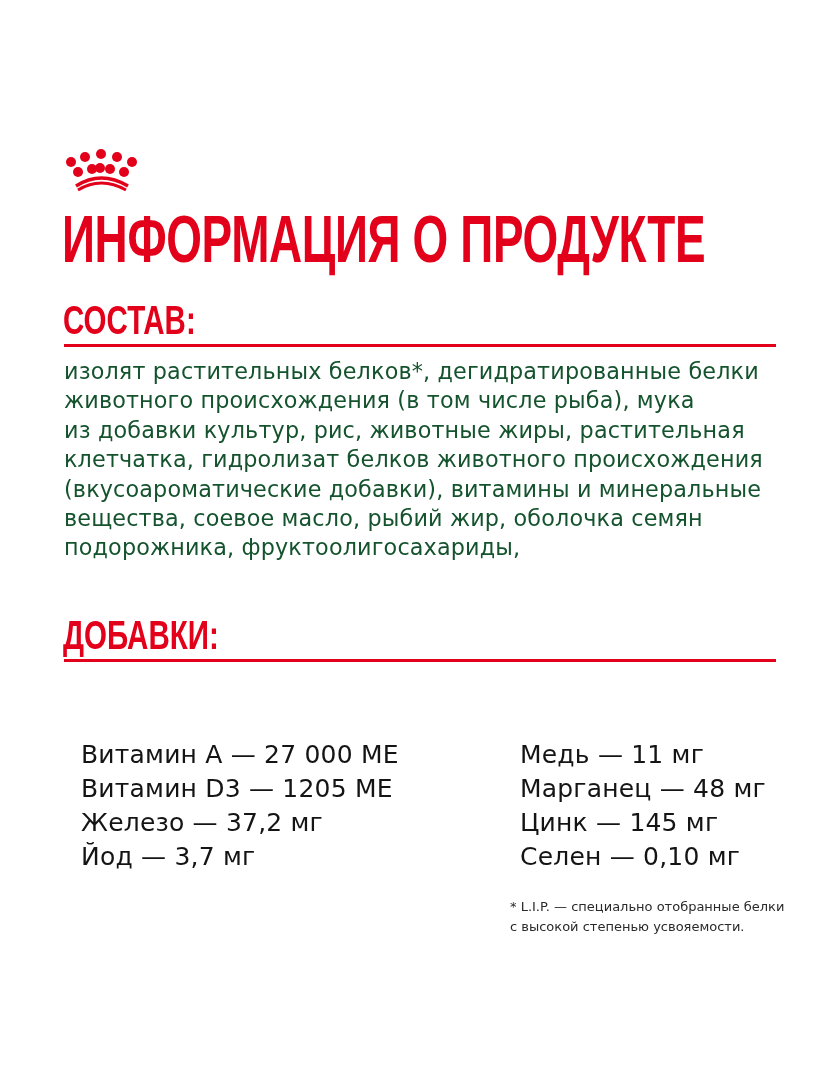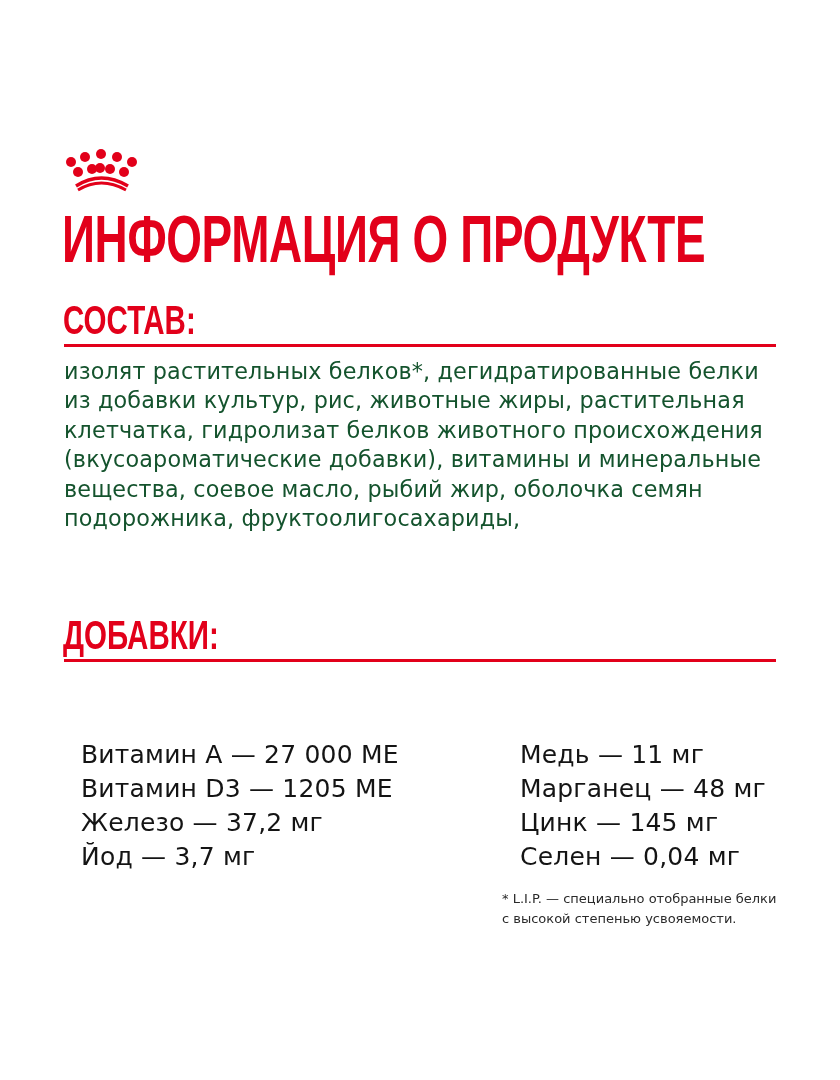"животного происхождения (в том числе" span { html: none -> <span>животного происхождения (в том числе рыба), мука</span> }
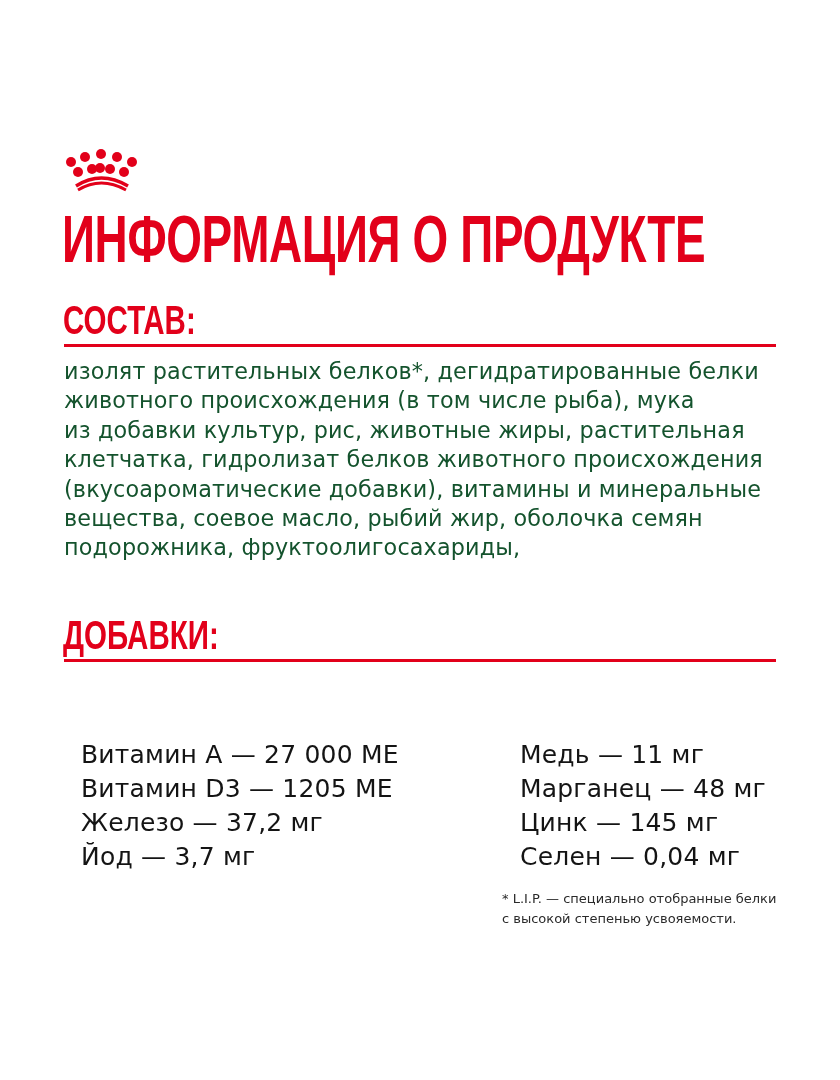"Селен — 0,04 мг" li { text: 0,04 -> 0,10 }
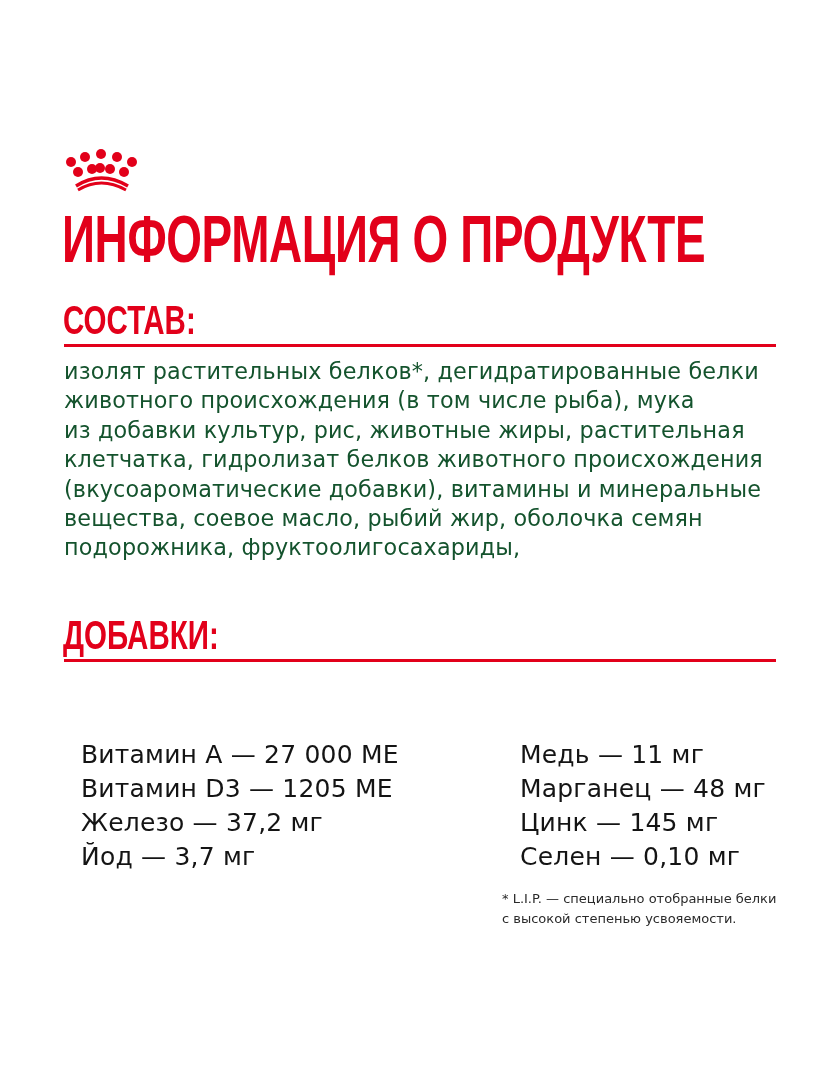"* L.I.P. — специально отобранные" .footnote { margin: 0 -> 8px }
